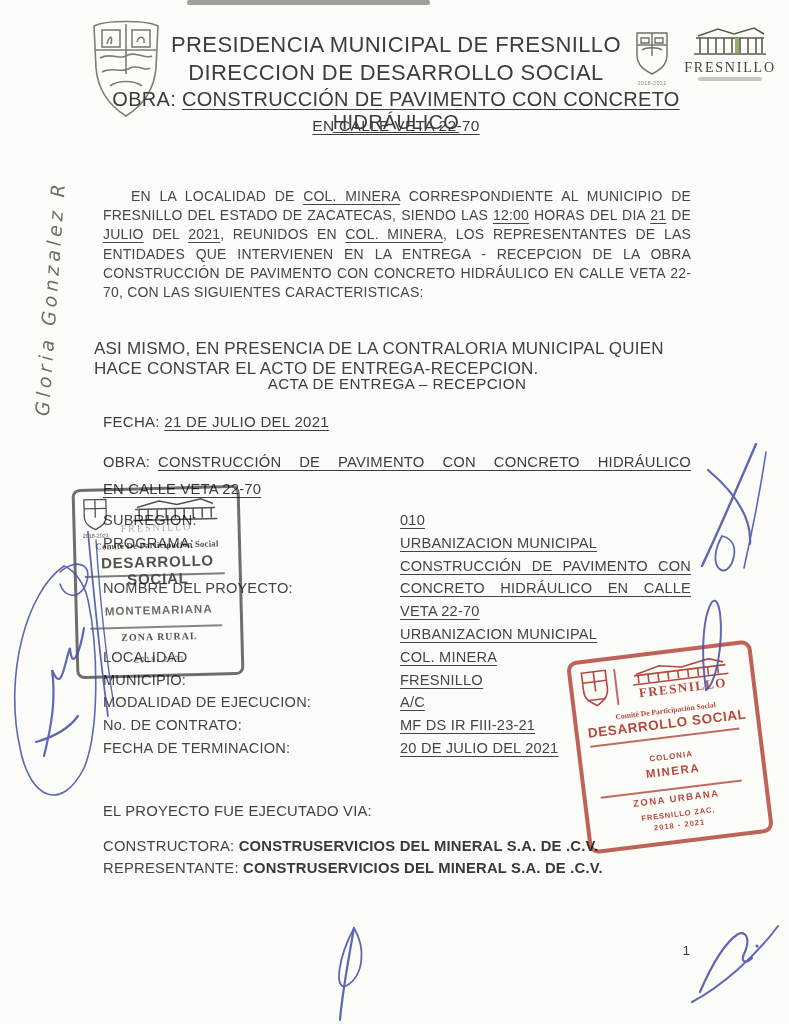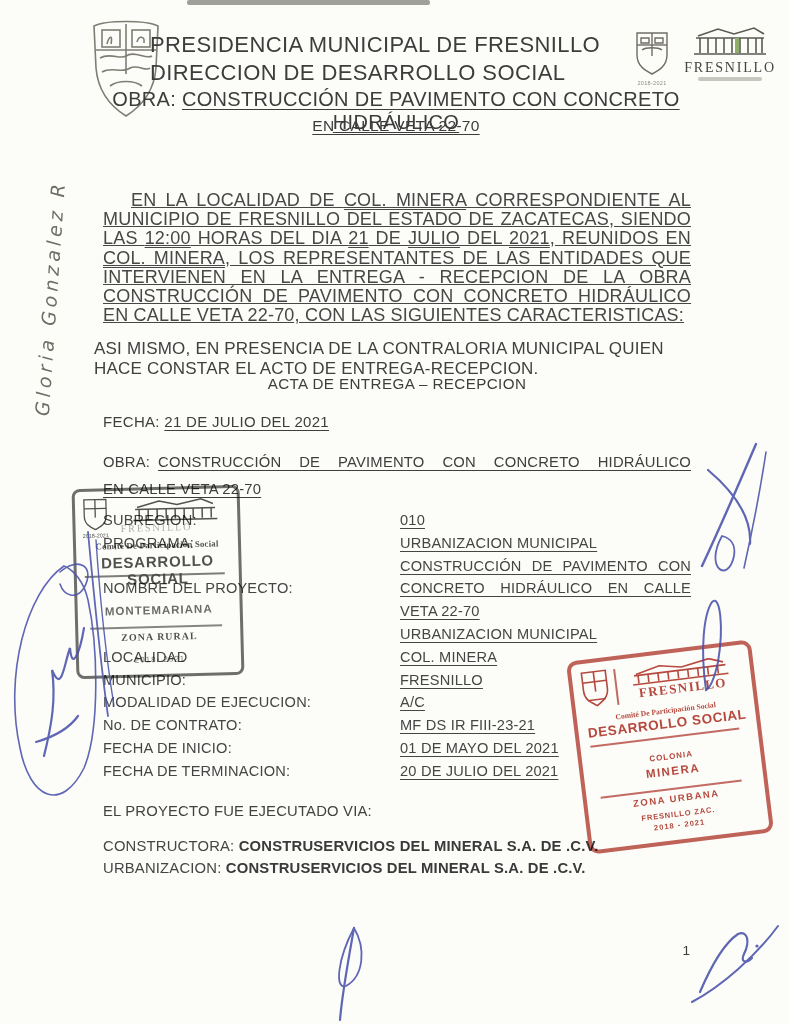"PRESIDENCIA MUNICIPAL DE FRESNILLO" .header-titles { text-align: left -> center }
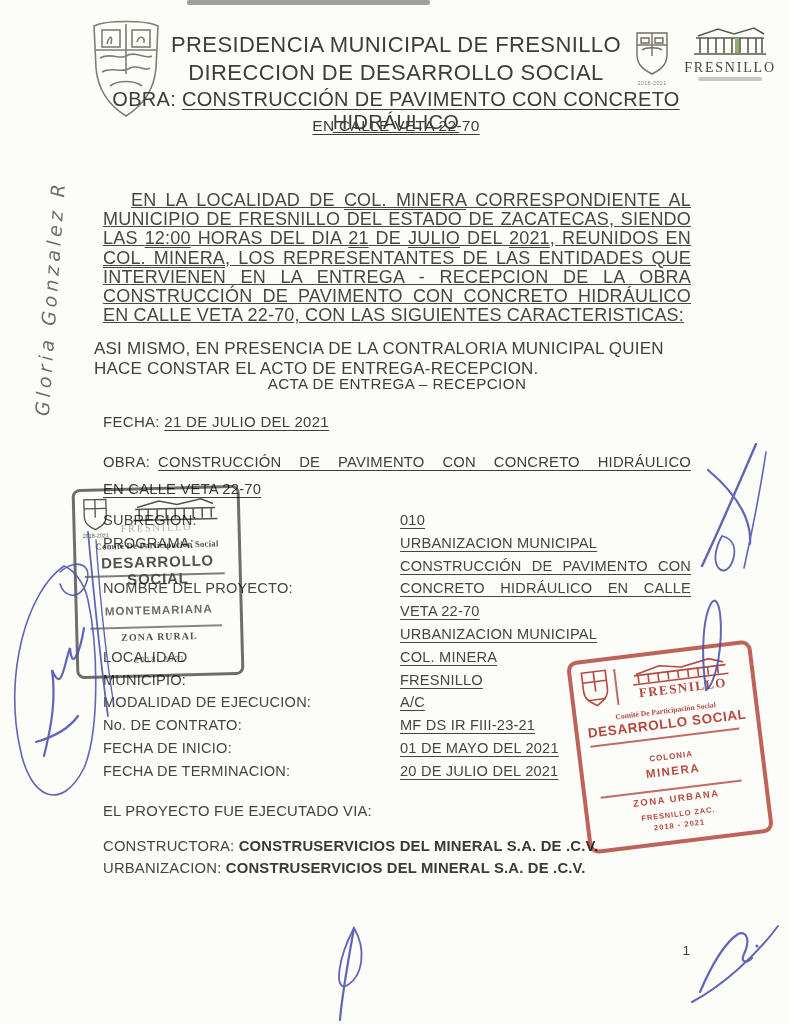"EN LA LOCALIDAD DE COL." .para1 { font-size: 18px -> 14px; text-decoration: underline -> none }
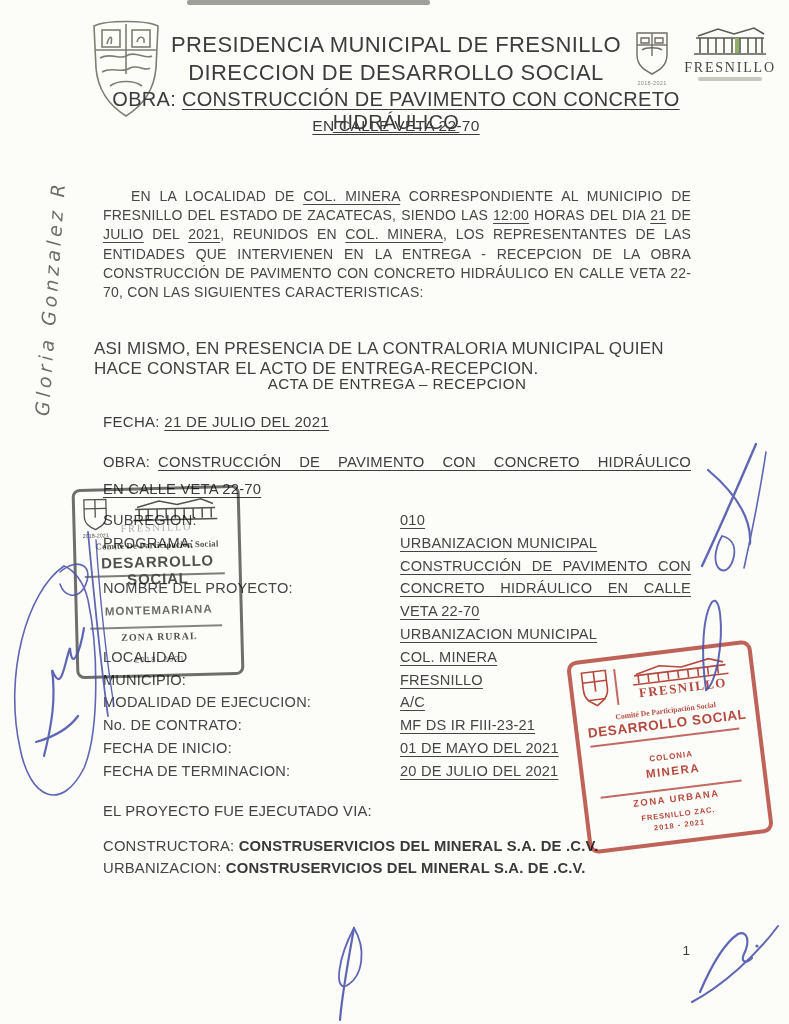"FECHA DE INICIO:" div.frow { html: <div> <span>FECHA DE INICIO:</span> <span>01 DE MAYO DEL 2021</span> </div> -> none }
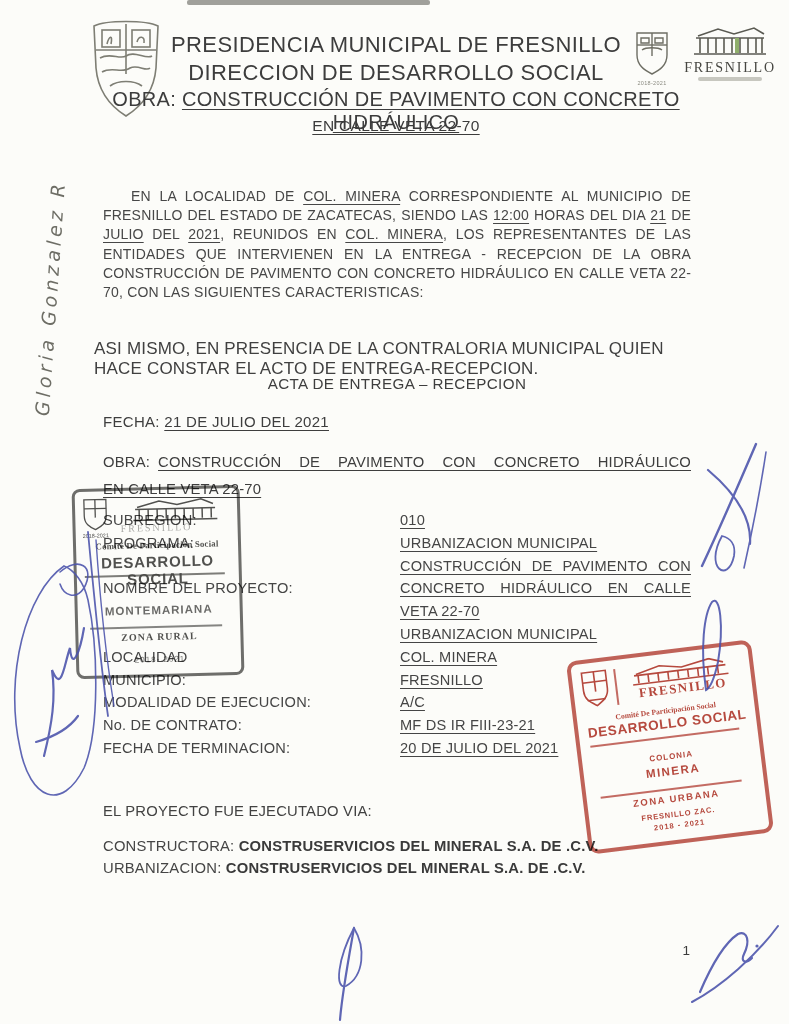"URBANIZACION:" span { text: URBANIZACION -> REPRESENTANTE }
